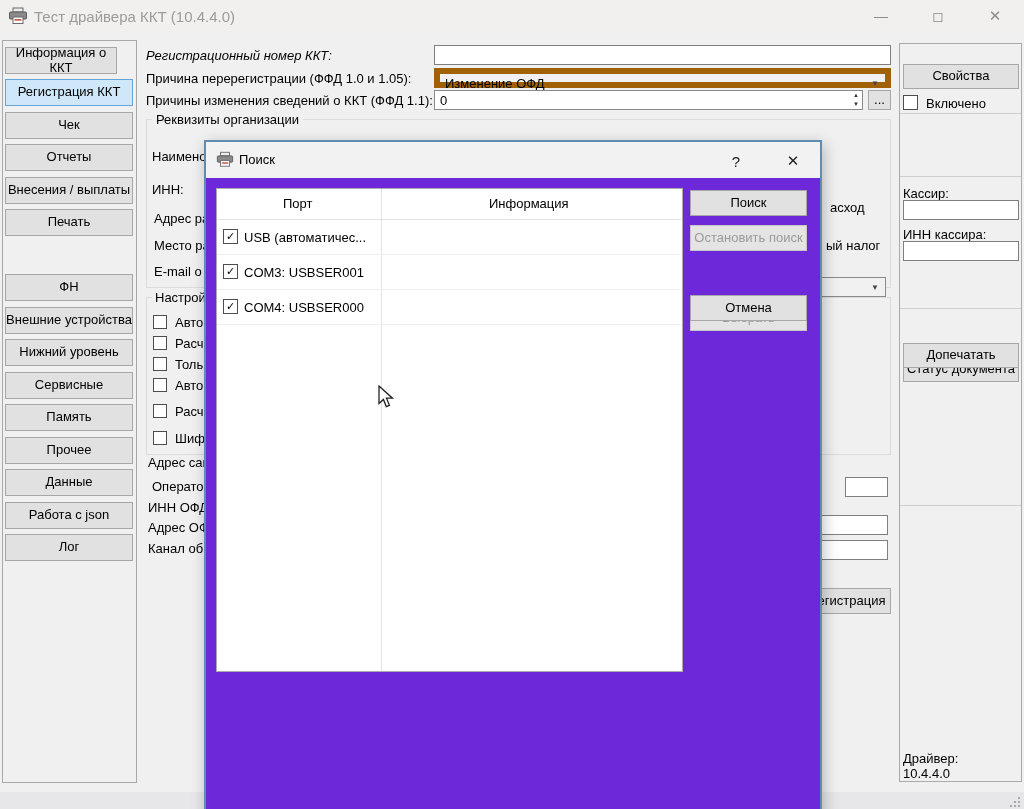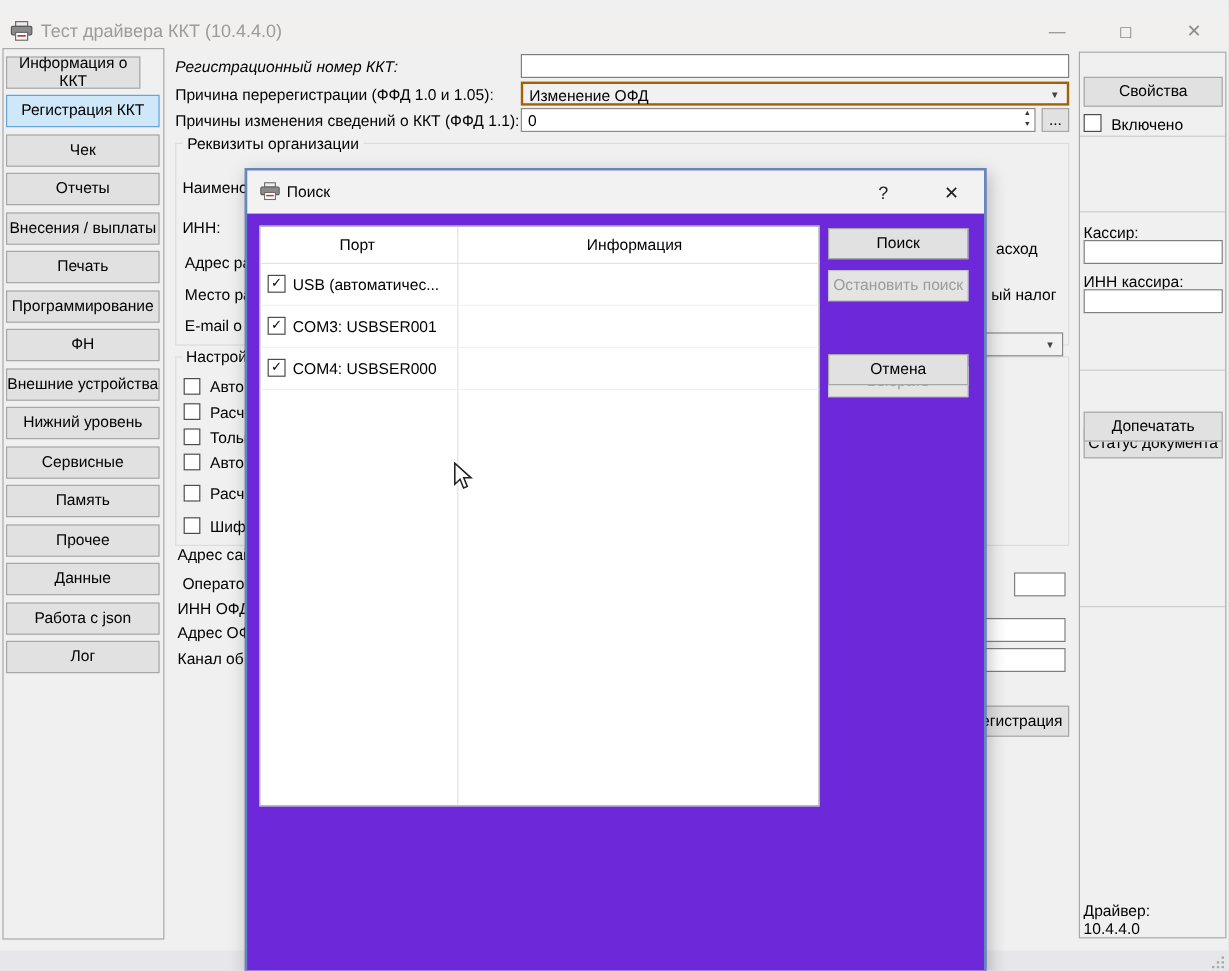"Тест драйвера ККТ (10.4.4.0)" div.abs { margin-top: 10px -> none }
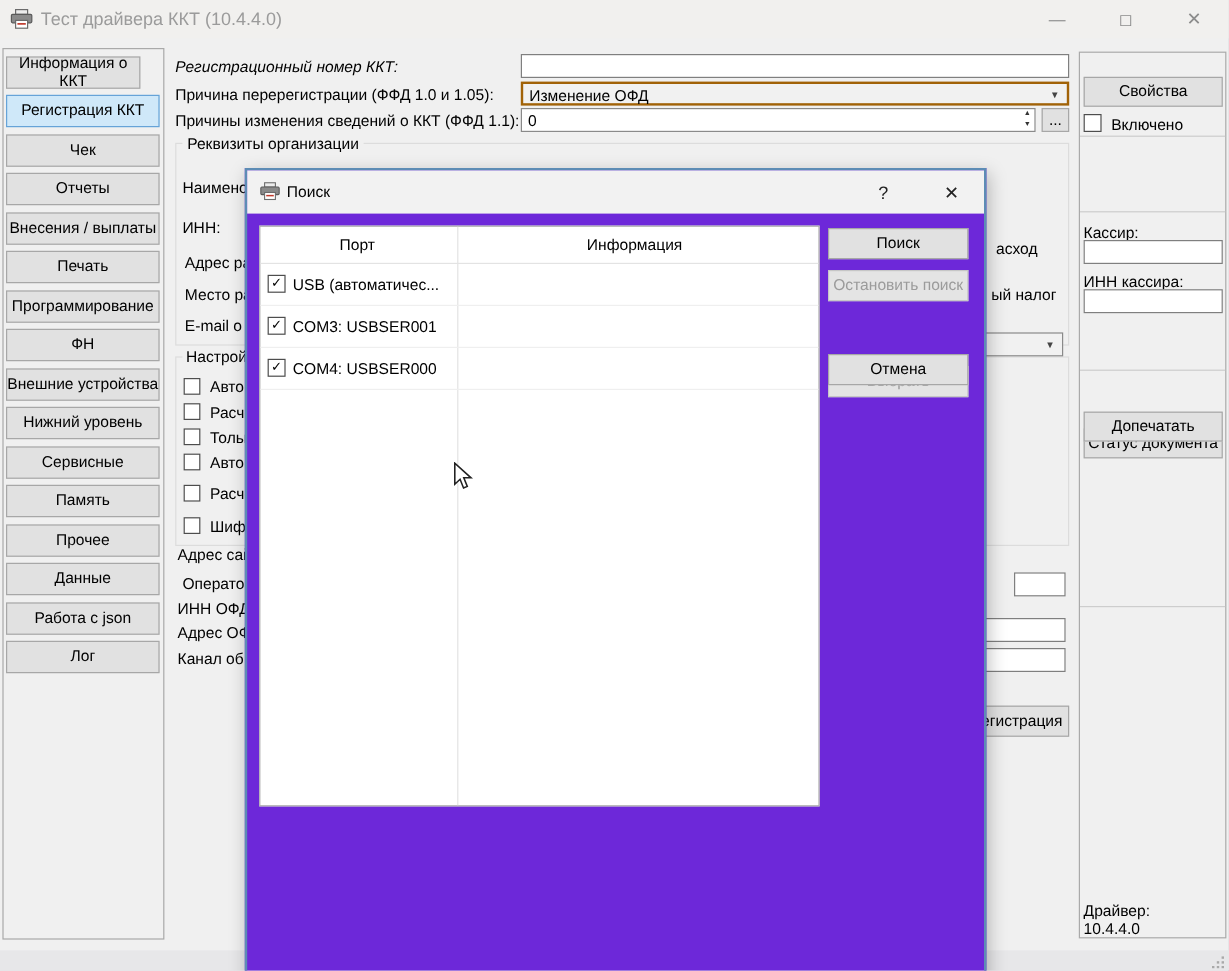"Изменение ОФД" div.abs { border: 2px solid #a16207 -> 6px solid #a16207 }
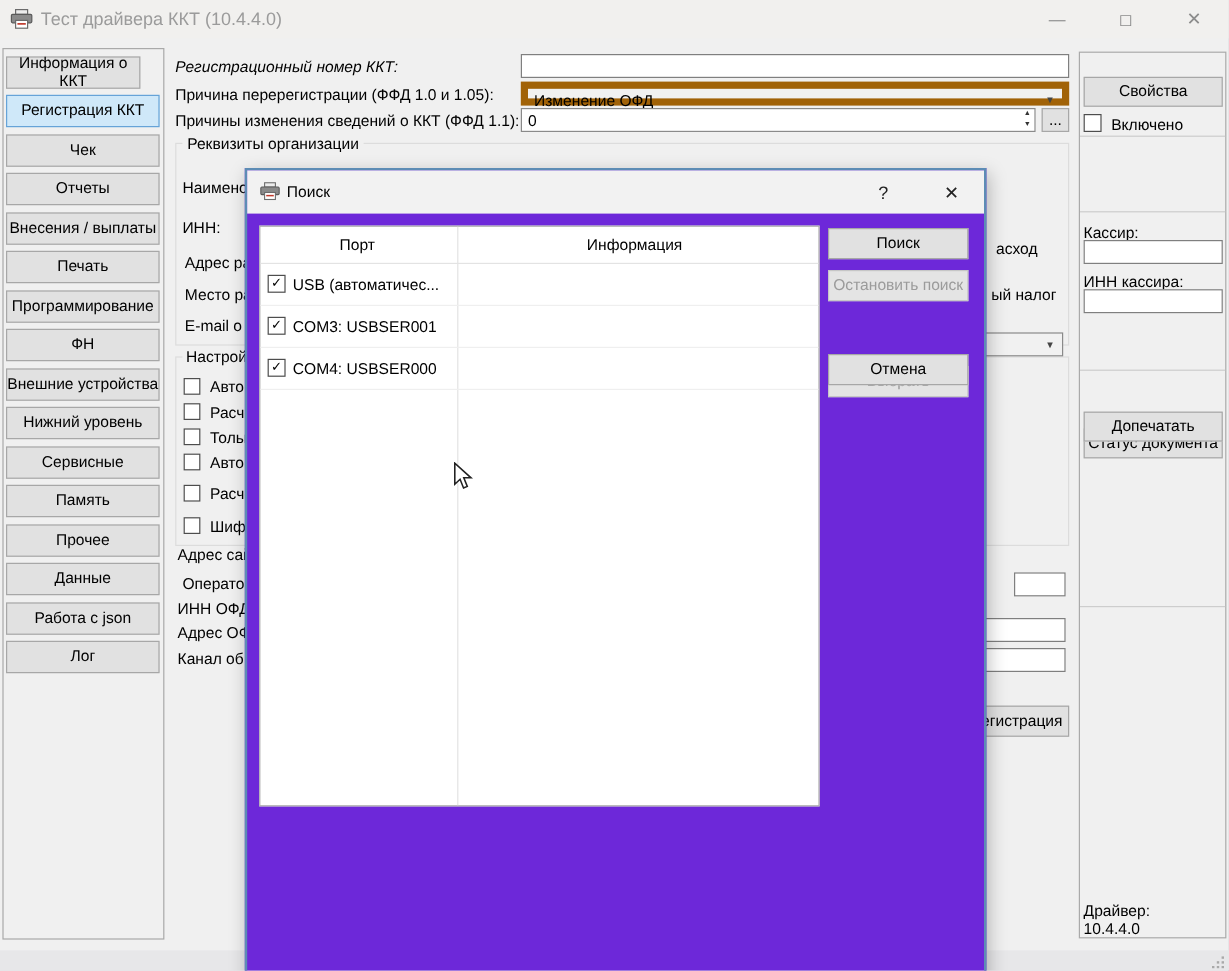"Программирование" div.btn { html: <div>Программирование</div> -> none }
